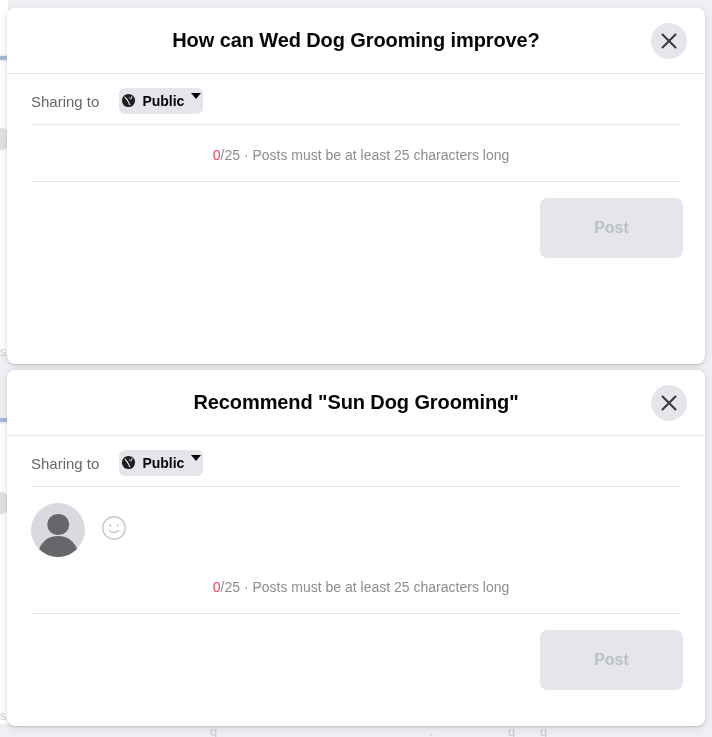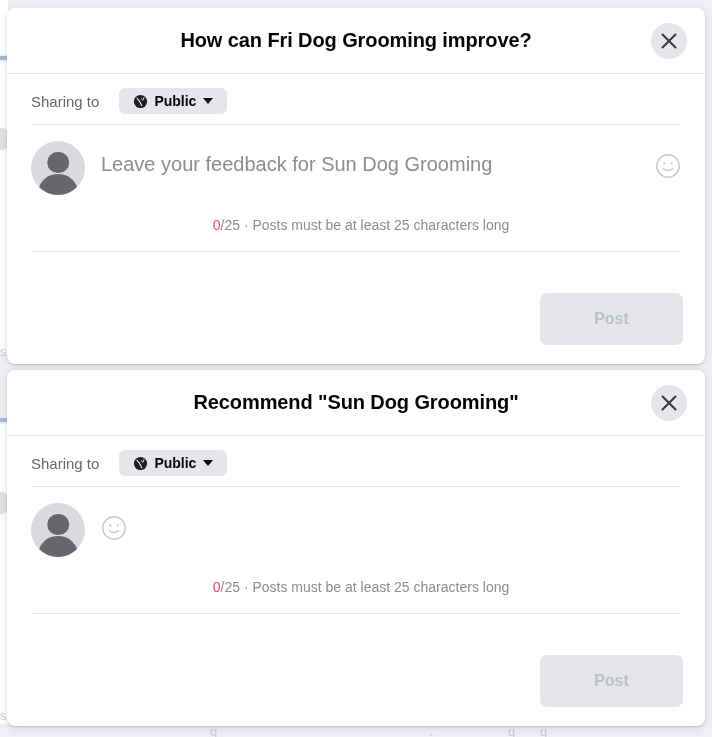"How can Fri Dog Grooming" div.dialog-title { text: Fri -> Wed }
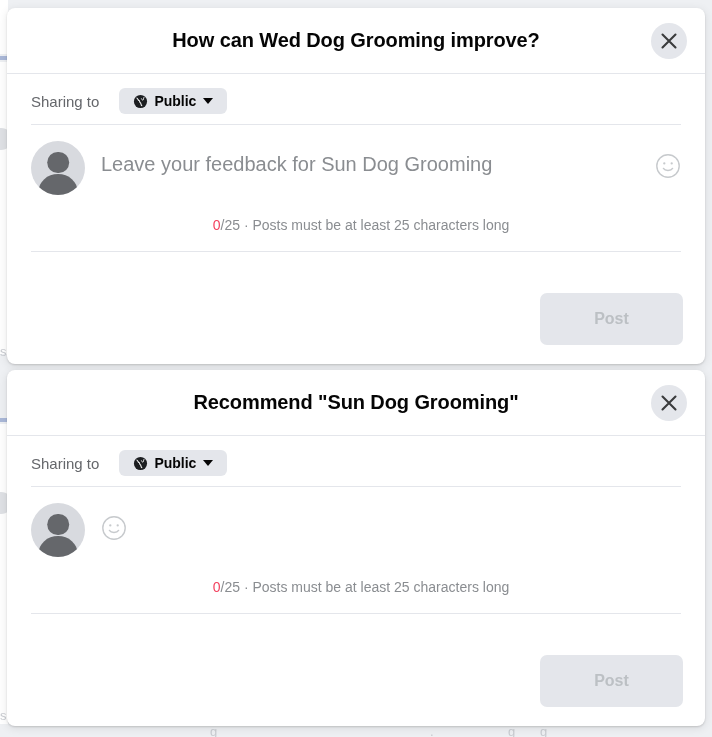"Public" .audience-chip { align-items: center -> flex-start; padding: 5px 14px -> 5px 2px }
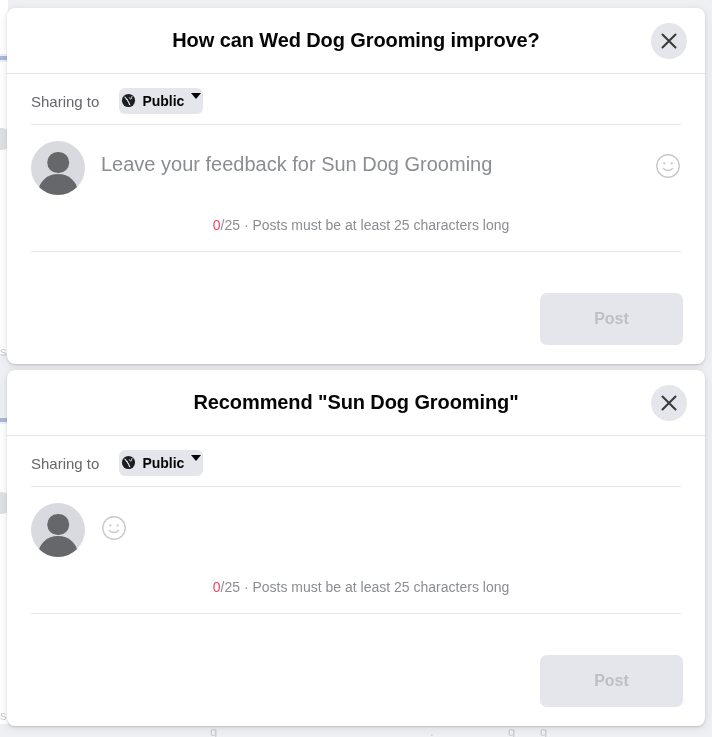"Leave your feedback for Sun" div.composer { html: <div> <div> <div></div> <div></div> </div> <div> <input> </div> <button> <svg> <circle></circle> <circle></circle> <circle></circle> <path></path> </svg> </button> </div> -> none }
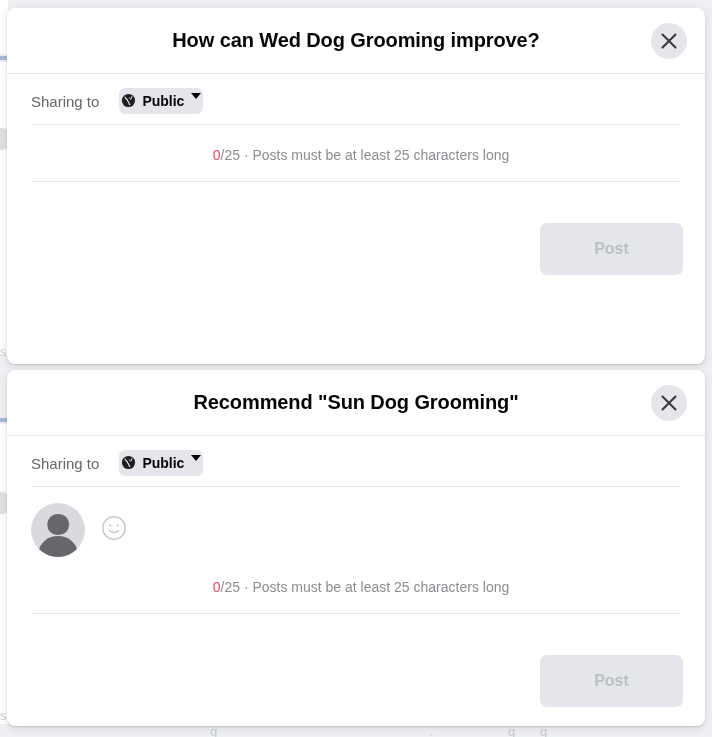"Post" .post-button { height: 52px -> 60px; margin-top: 25px -> none }
